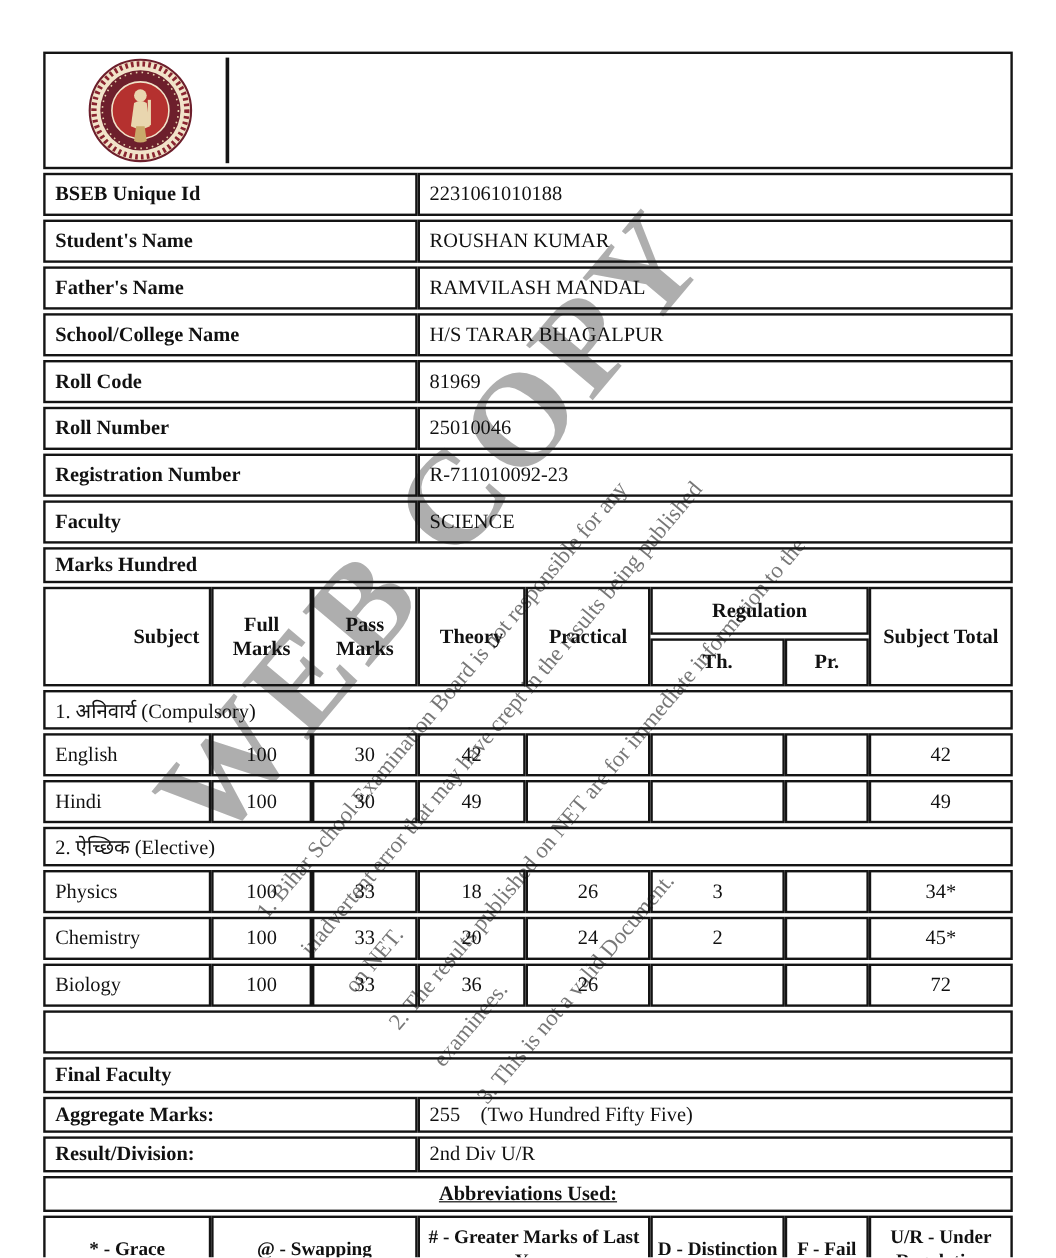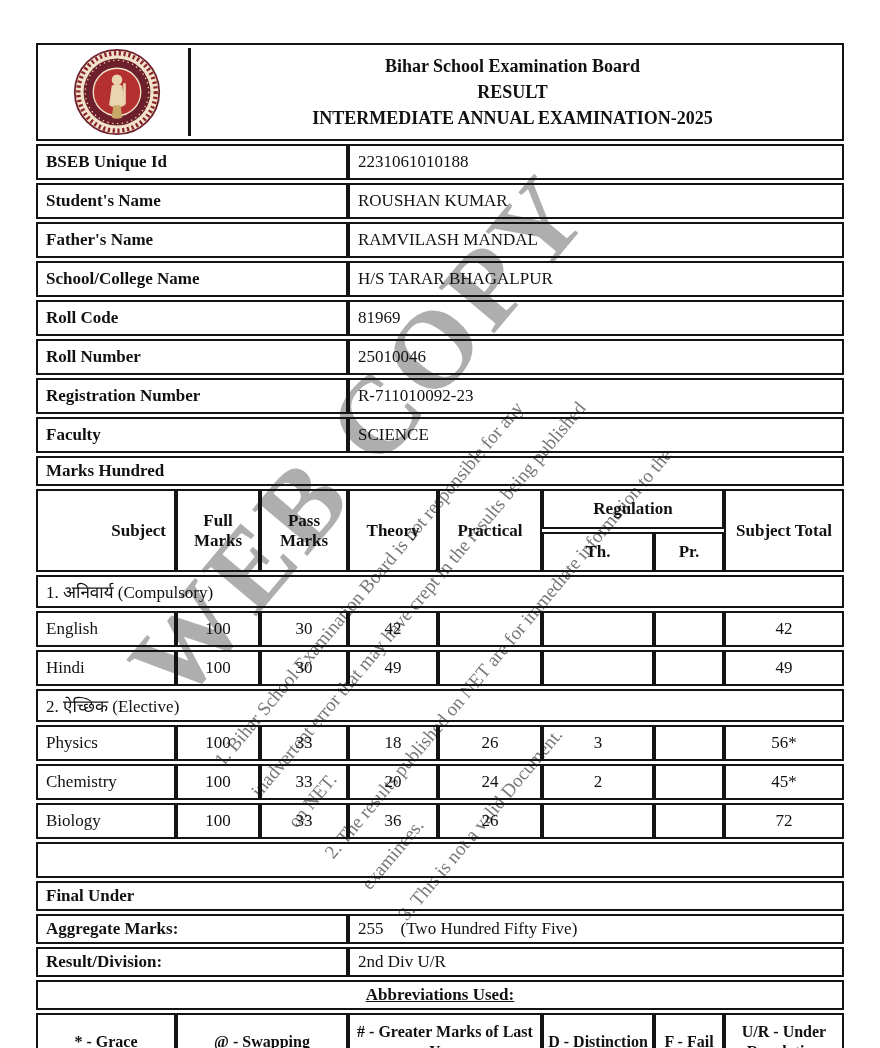"Bihar School Examination Board" div.title-box { html: <div> <div>Bihar School Examination Board</div> <div>RESULT</div> <div>INTERMEDIATE ANNUAL EXAMINATION-2025</div> </div> -> none }
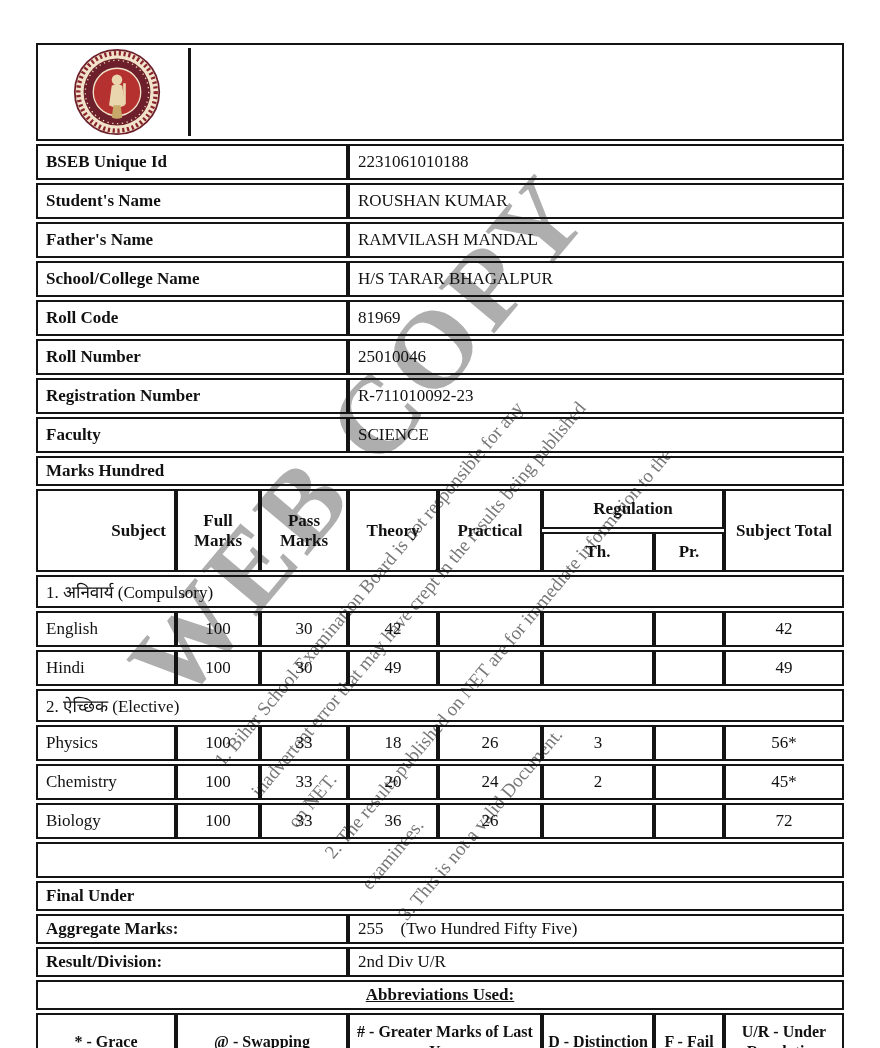"56*" td.num { text: 56 -> 34 }
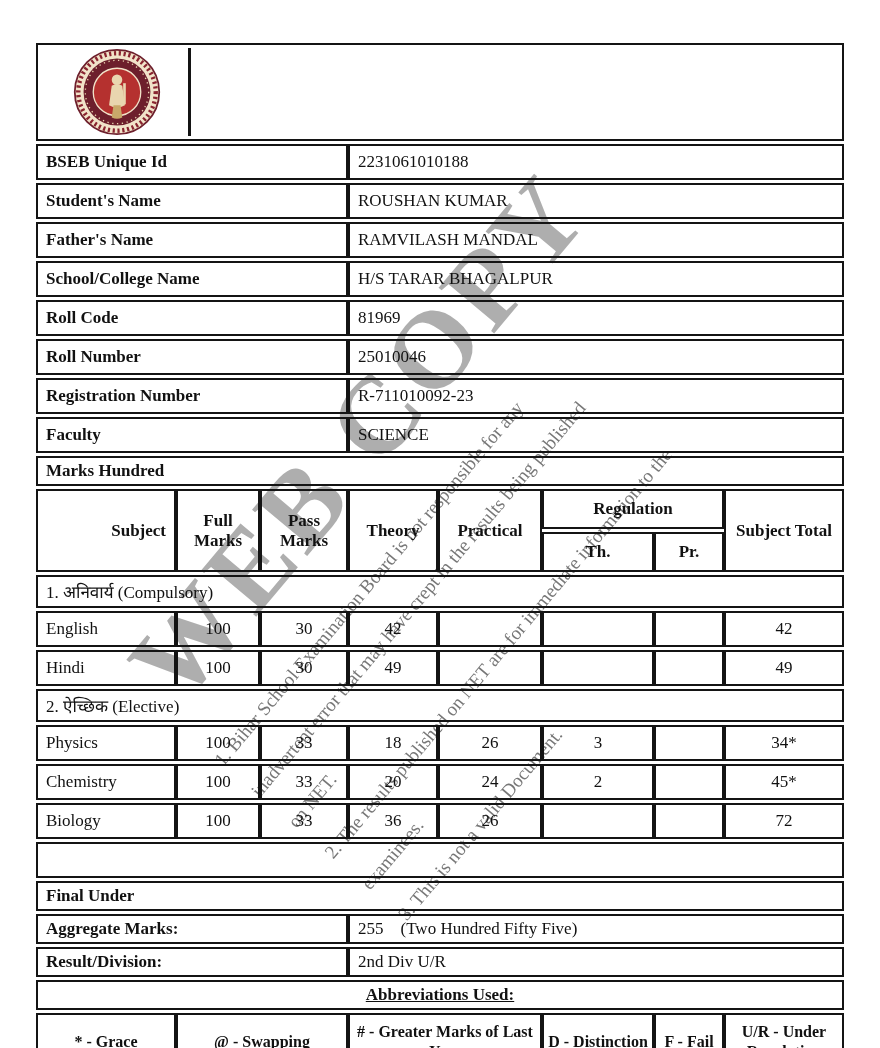"Final Under" td.b { text: Under -> Faculty }
